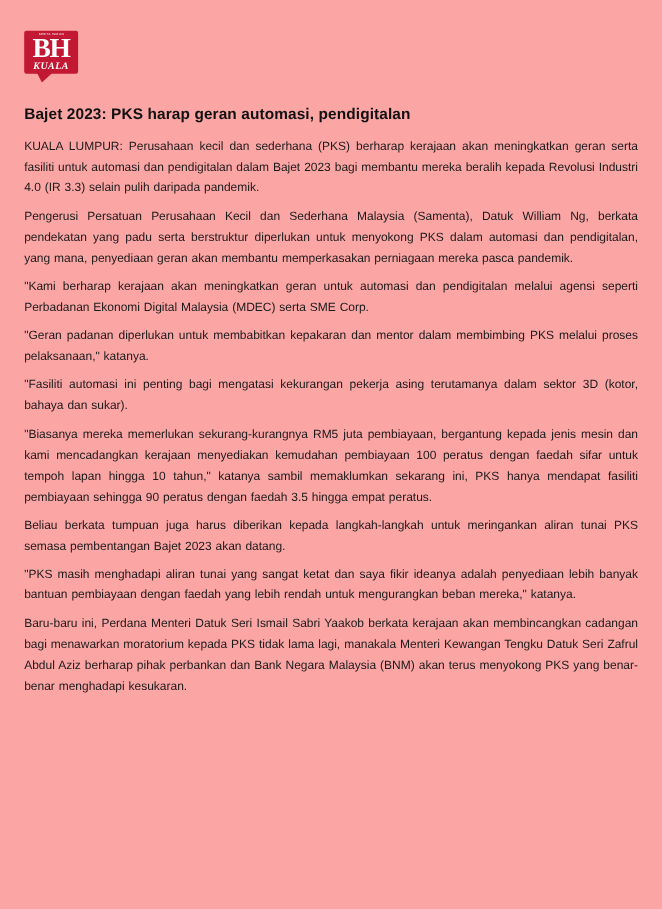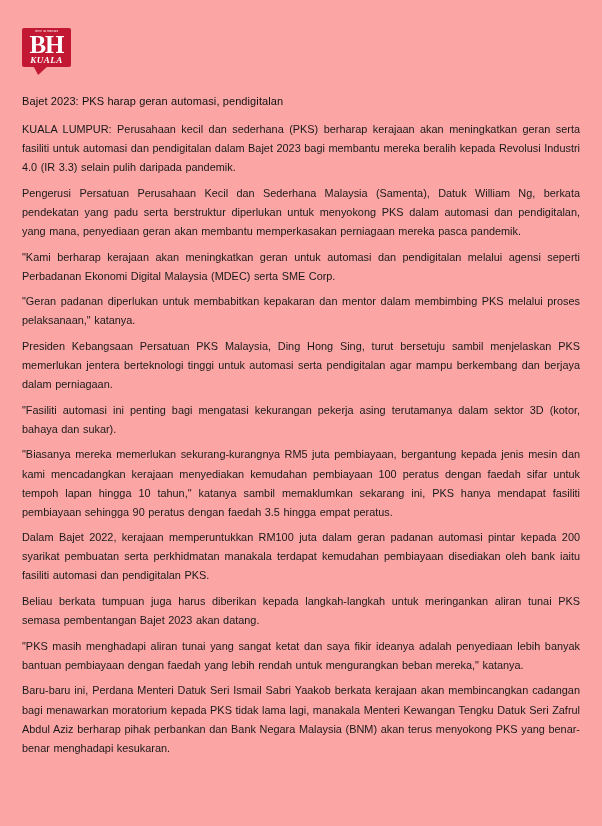"Bajet 2023: PKS harap geran" .article-title { font-size: 11px -> 14px; font-weight: normal -> bold }
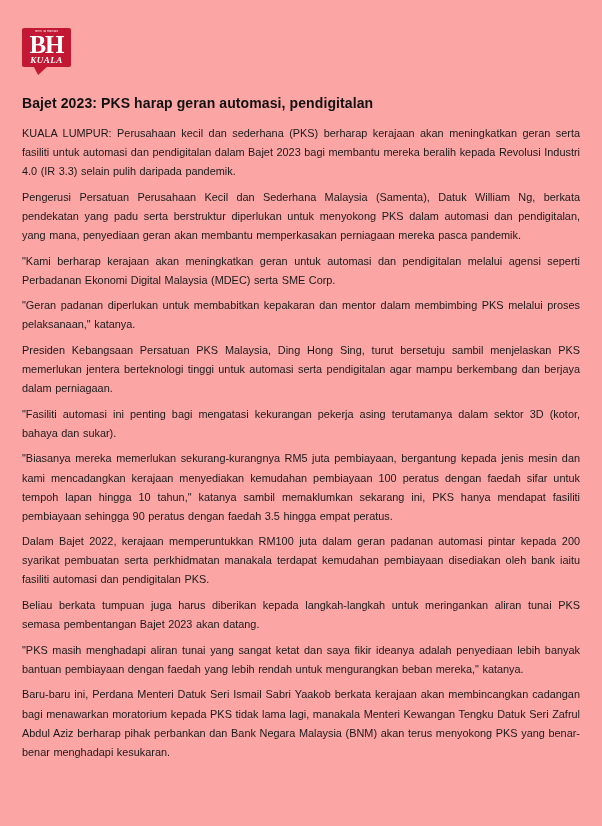"Presiden Kebangsaan Persatuan PKS" p { html: <p>Presiden Kebangsaan Persatuan PKS Malaysia, Ding Hong Sing, turut bersetuju sambil menjelaskan PKS memerlukan jentera berteknologi tinggi untuk automasi serta pendigitalan agar mampu berkembang dan berjaya dalam perniagaan.</p> -> none }
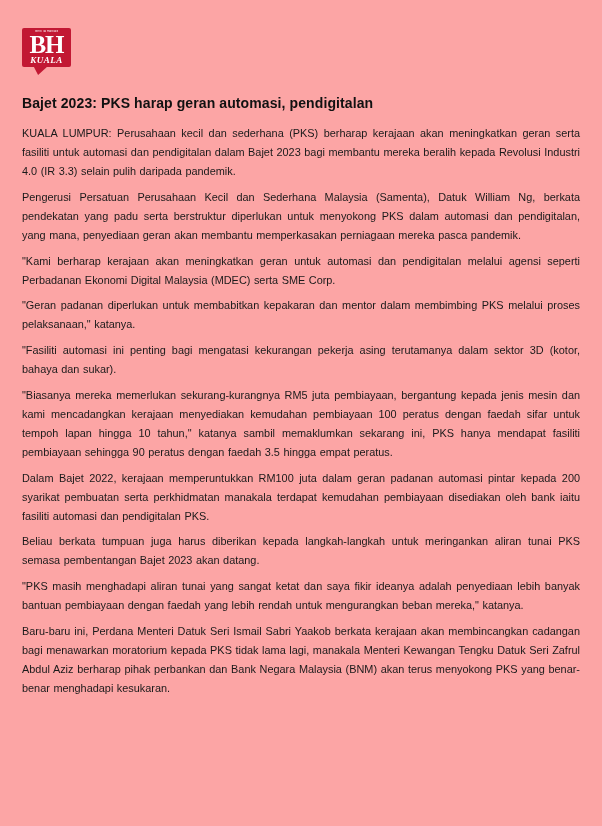"Dalam Bajet 2022, kerajaan" p { html: <p>Dalam Bajet 2022, kerajaan memperuntukkan RM100 juta dalam geran padanan automasi pintar kepada 200 syarikat pembuatan serta perkhidmatan manakala terdapat kemudahan pembiayaan disediakan oleh bank iaitu fasiliti automasi dan pendigitalan PKS.</p> -> none }
